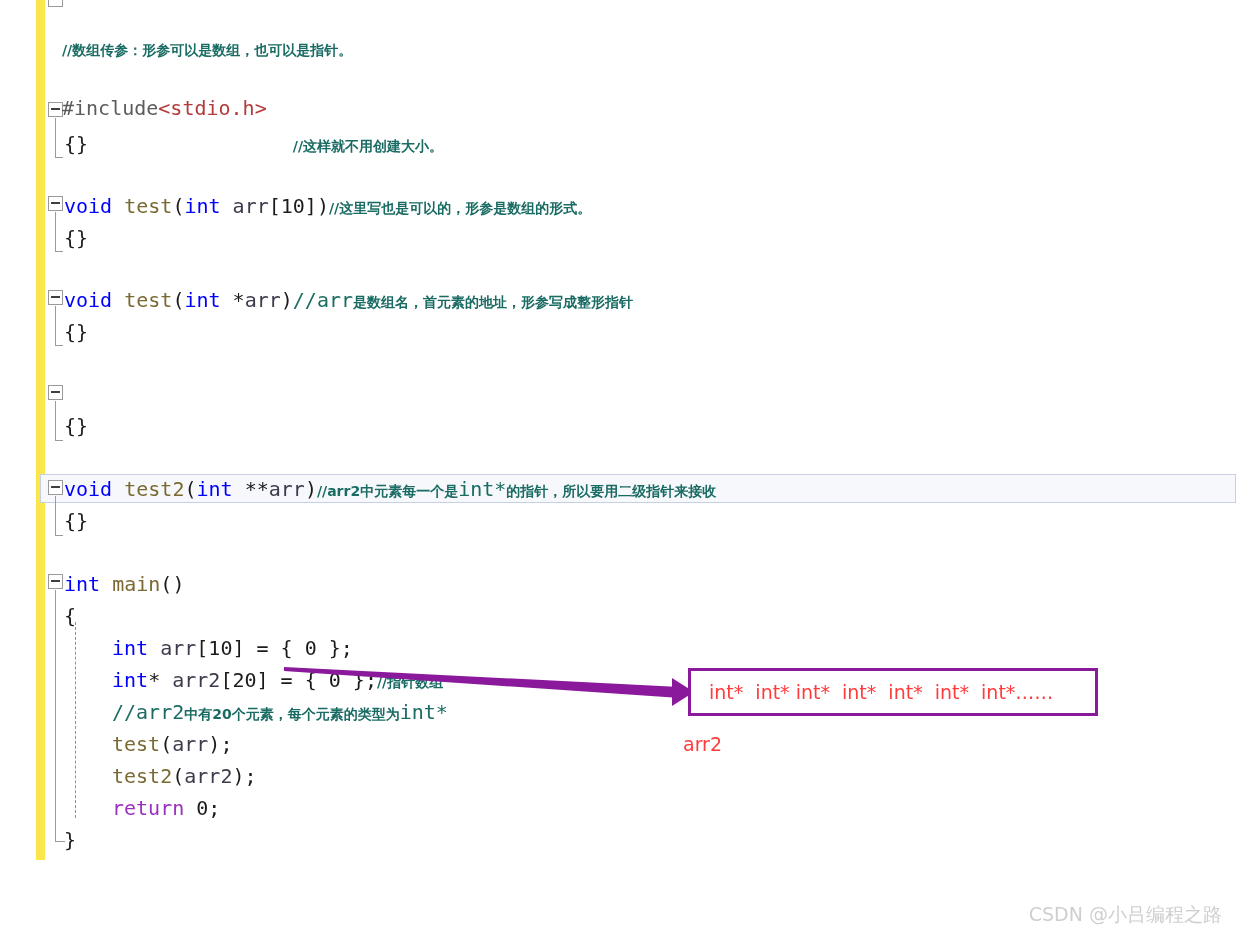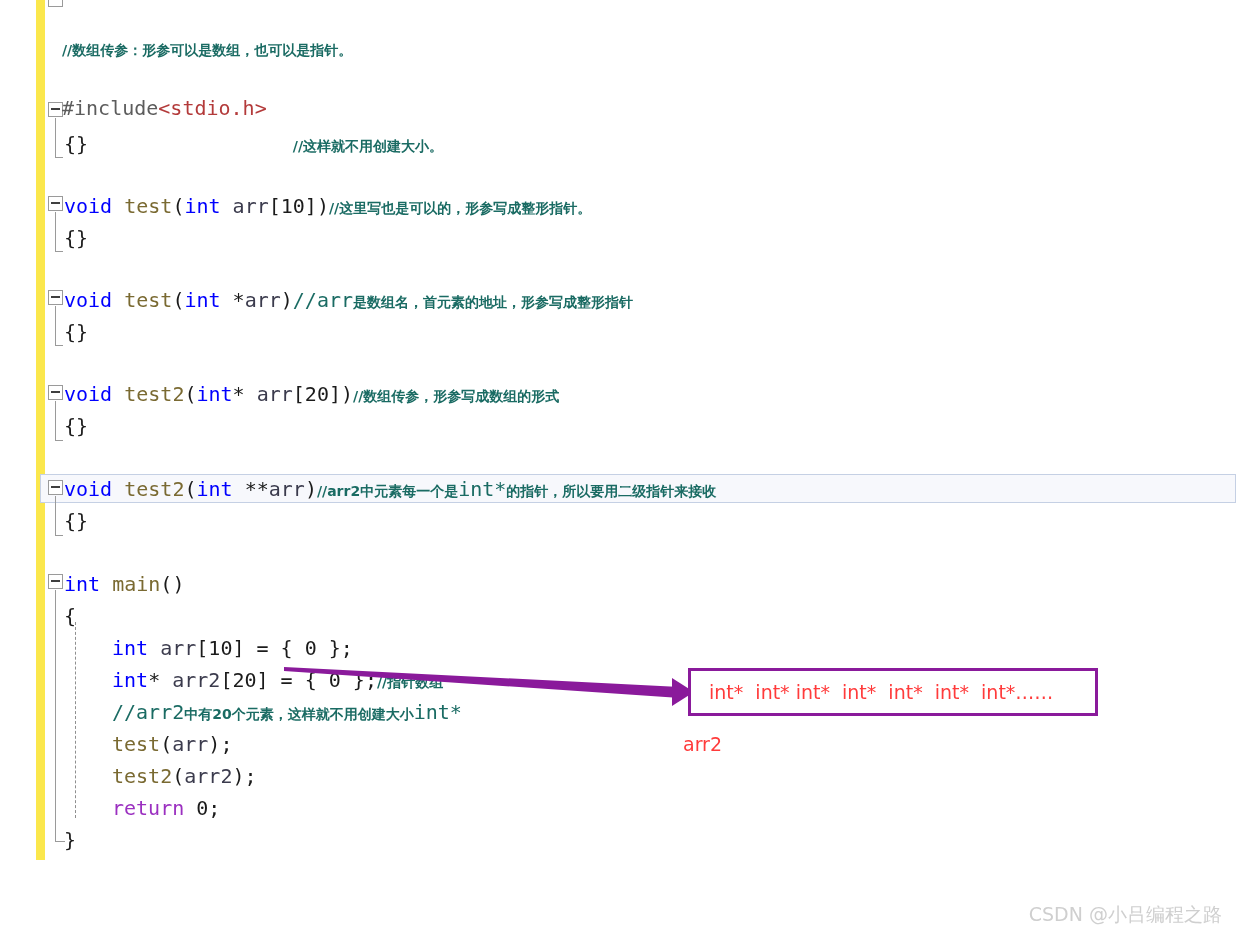"//这里写也是可以的，形参写成整形指针。" span.tok-comment-cn { text: 写成整形指针 -> 是数组的形式 }
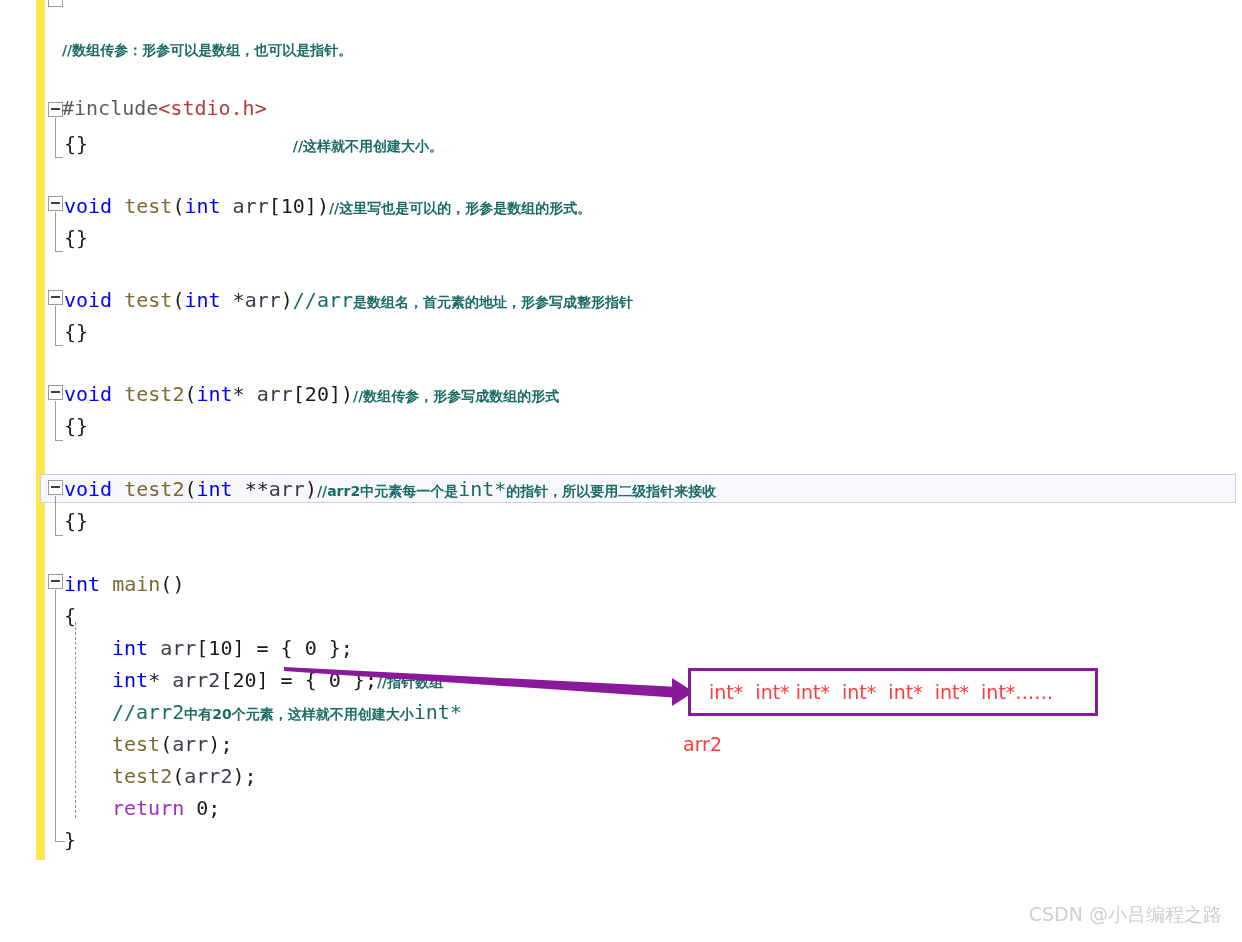"void test2(int* arr[20])//数组传参，形参写成数组的形式" div.code-line { html: <div><span>void</span><span> </span><span>test2</span><span>(</span><span>int</span><span>*</span><span> </span><span>arr</span><span>[20])</span><span>//数组传参，形参写成数组的形式</span></div> -> none }
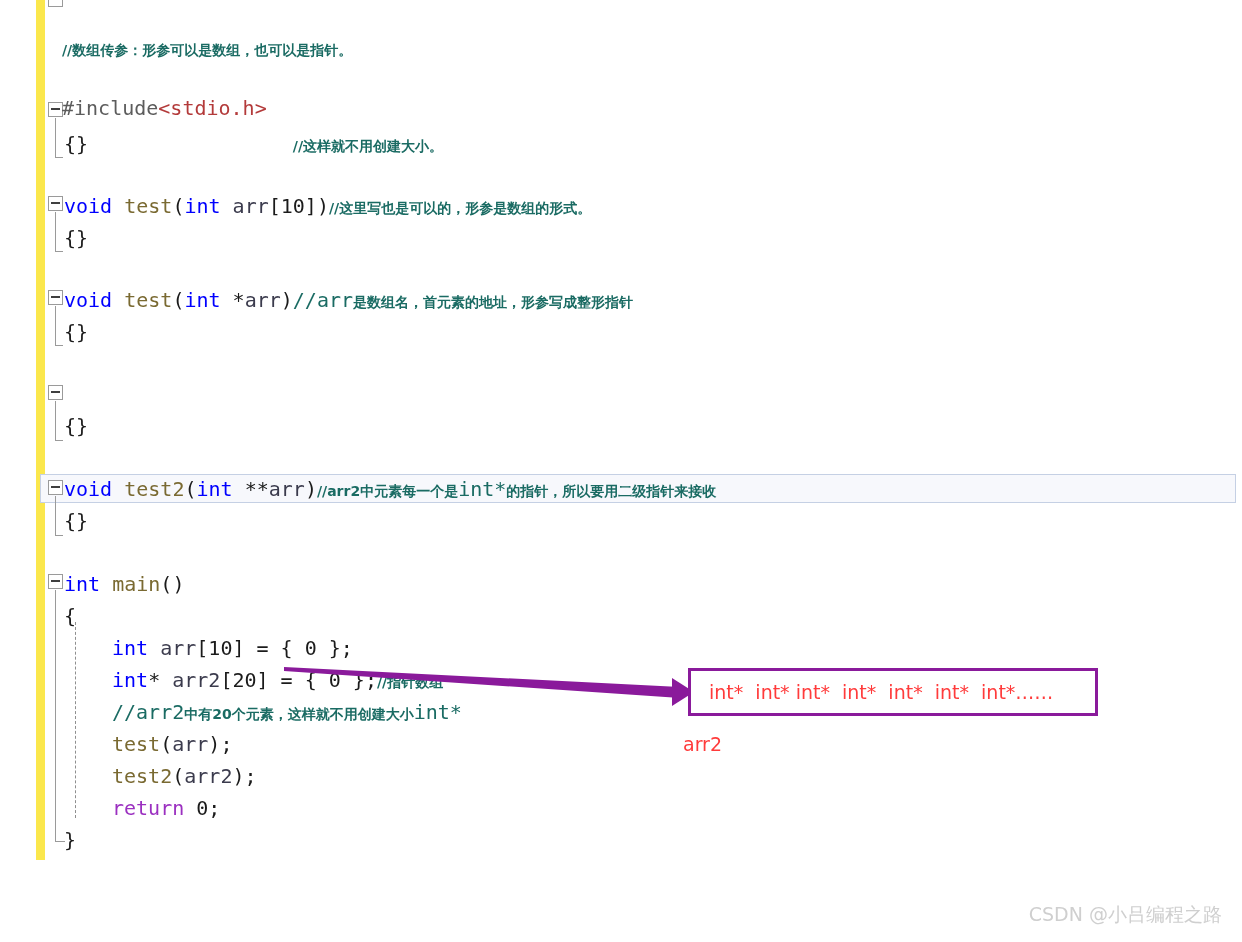"中有20个元素，这样就不用创建大小" span.tok-comment-cn { text: 这样就不用创建大小 -> 每个元素的类型为 }
